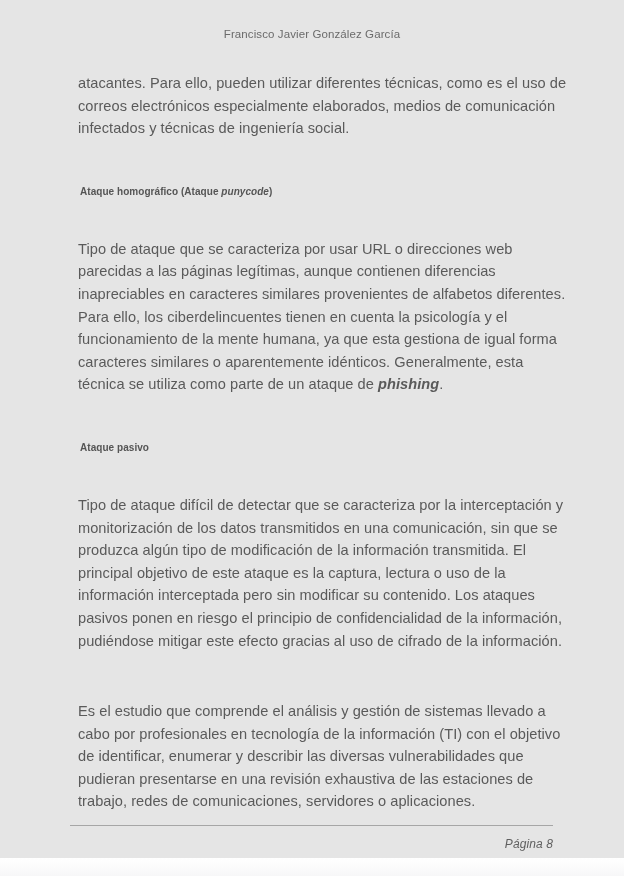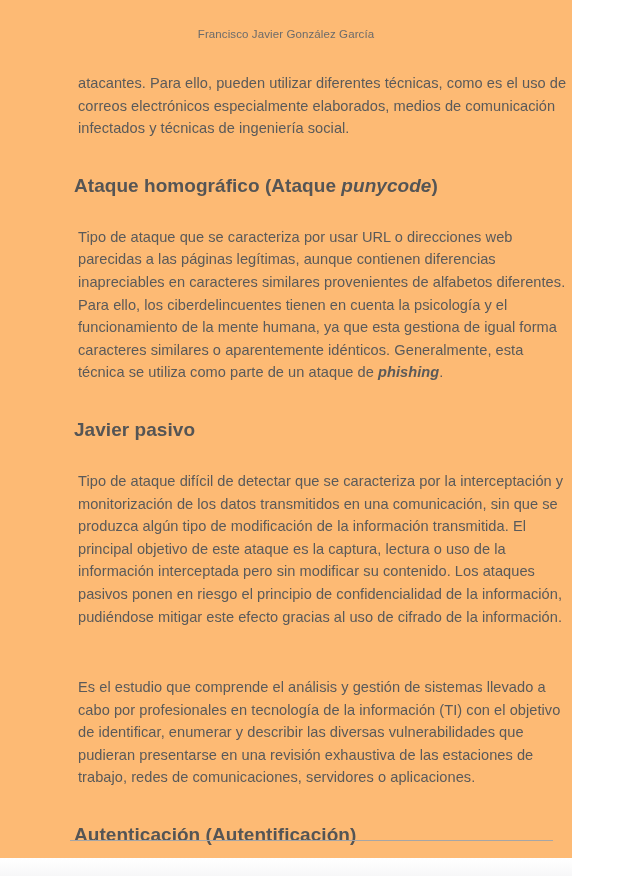"Francisco Javier González García" .page { background: #fdba74 -> #e5e5e5; width: 572px -> 624px }
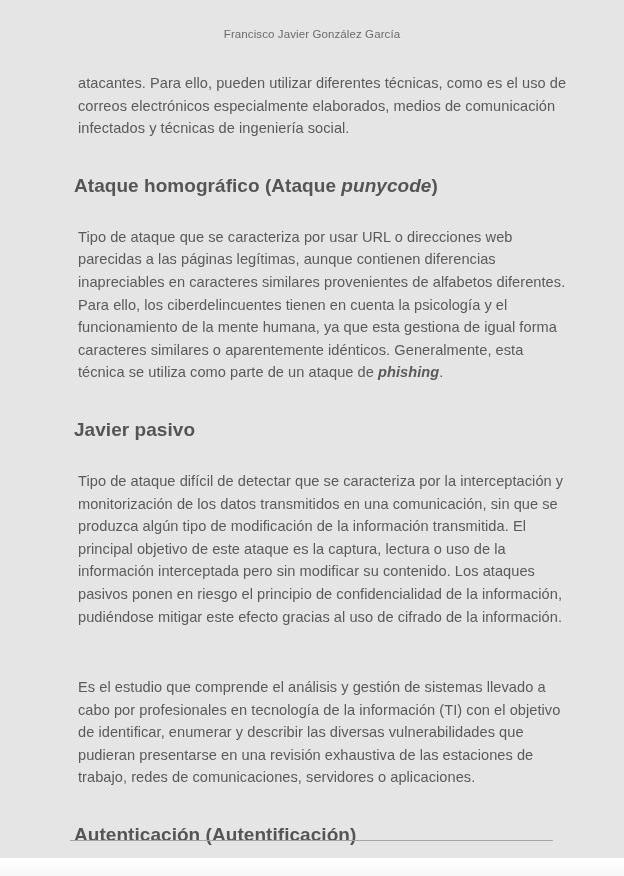"Ataque homográfico (Ataque punycode)" h2.section-heading { font-size: 19px -> 10px; margin: 8px -> 14px }
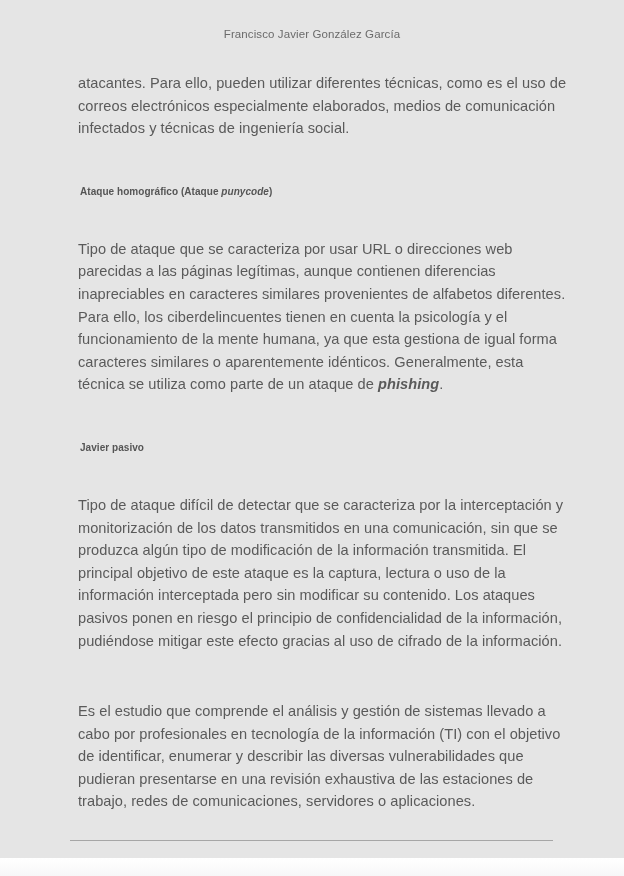"Javier pasivo" h2.section-heading { text: Javier -> Ataque }
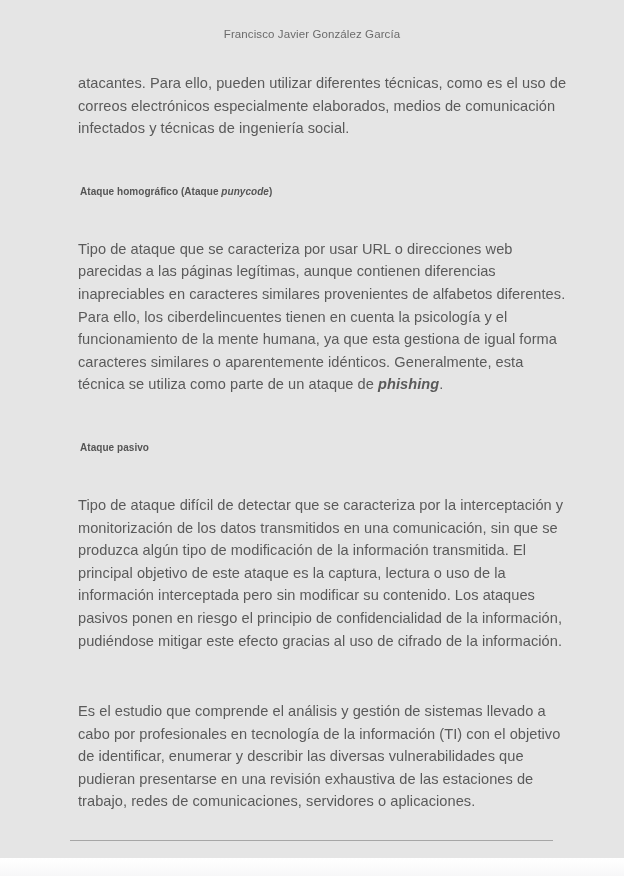"Página 8" div.footer-page-number { html: none -> <div>Página 8</div> }
